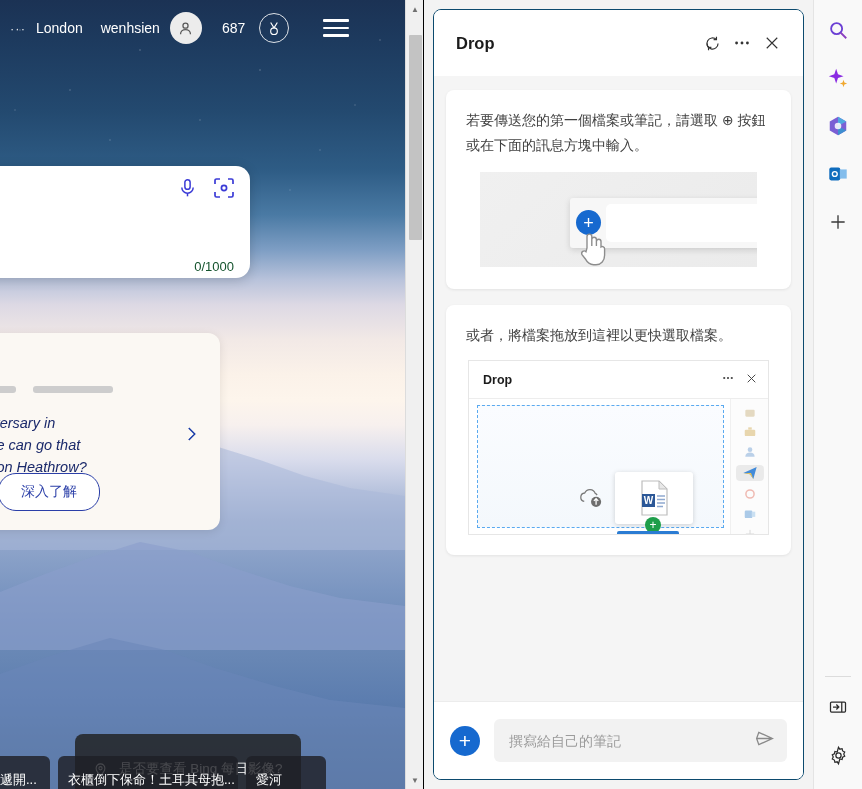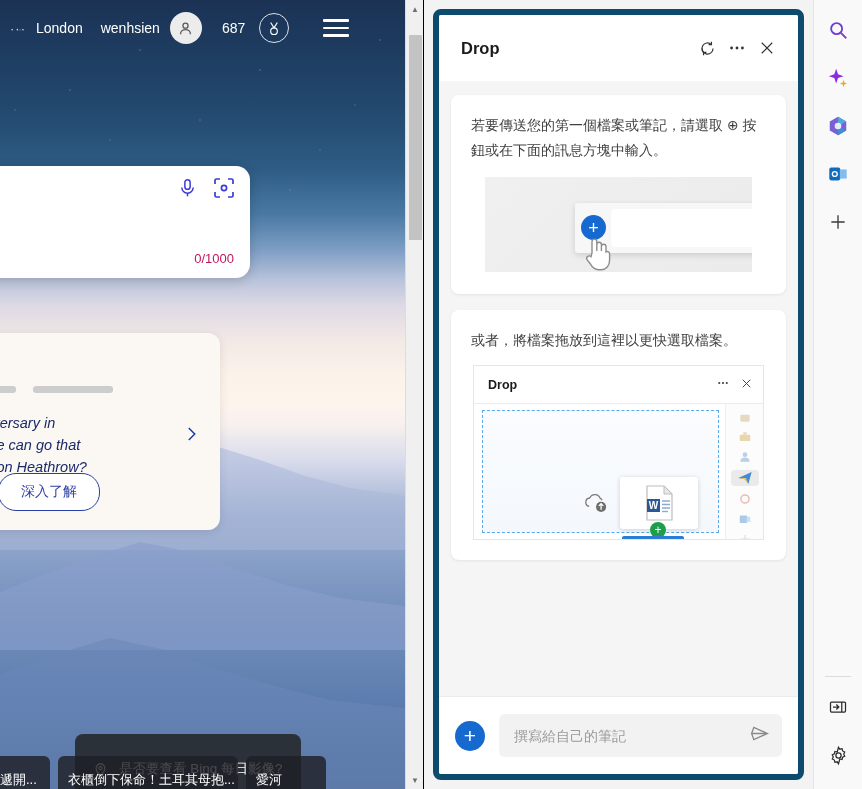"Drop" #drop-window { border: 6px solid #0c4a6e -> 1px solid #0c4a6e }
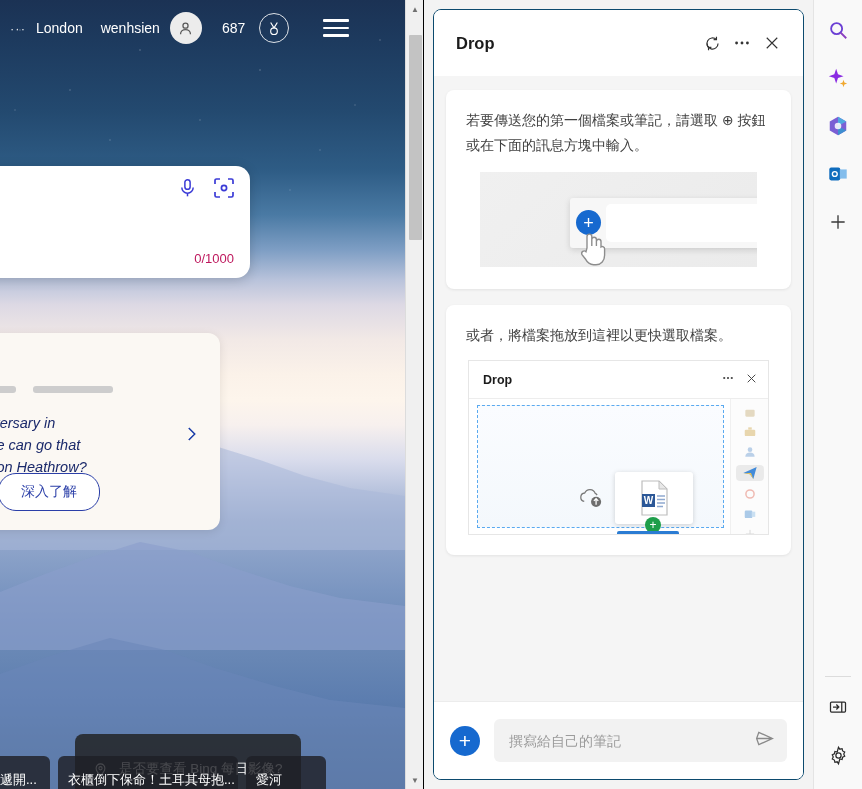"0/1000" #char-count { bottom: 12px -> 4px; color: #be185d -> #14532d }
